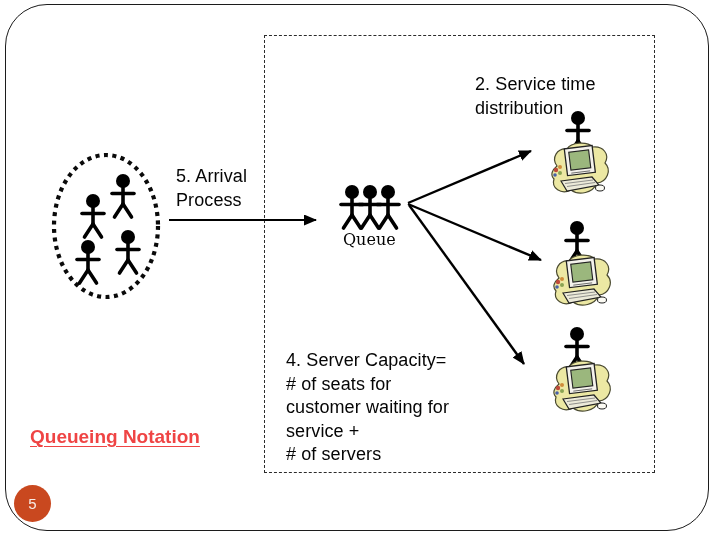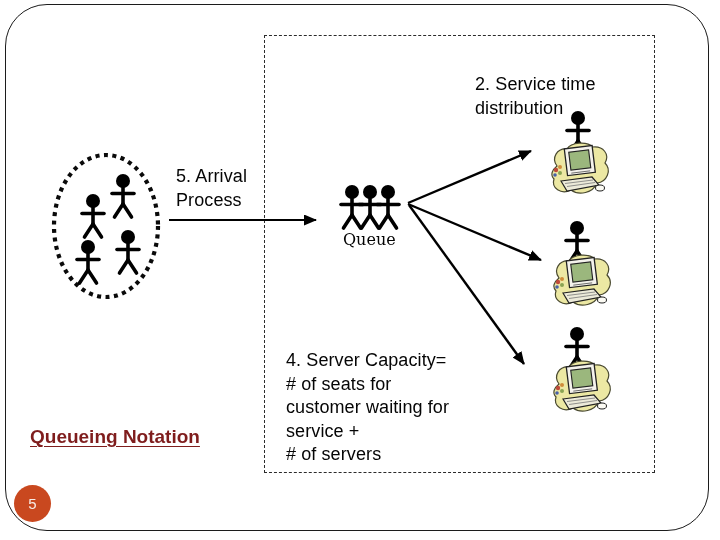"Queueing Notation" .notation-title { color: #7f1d1d -> #ef4444 }
